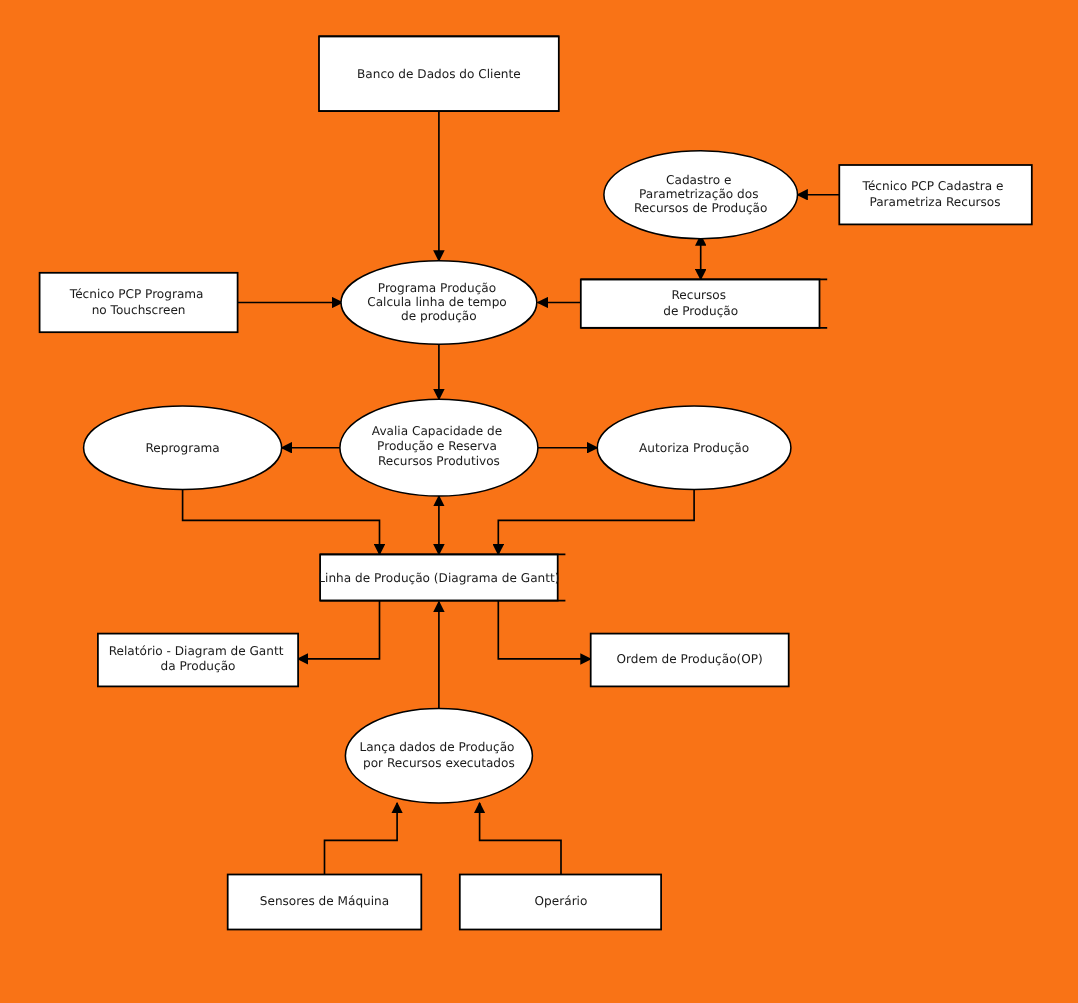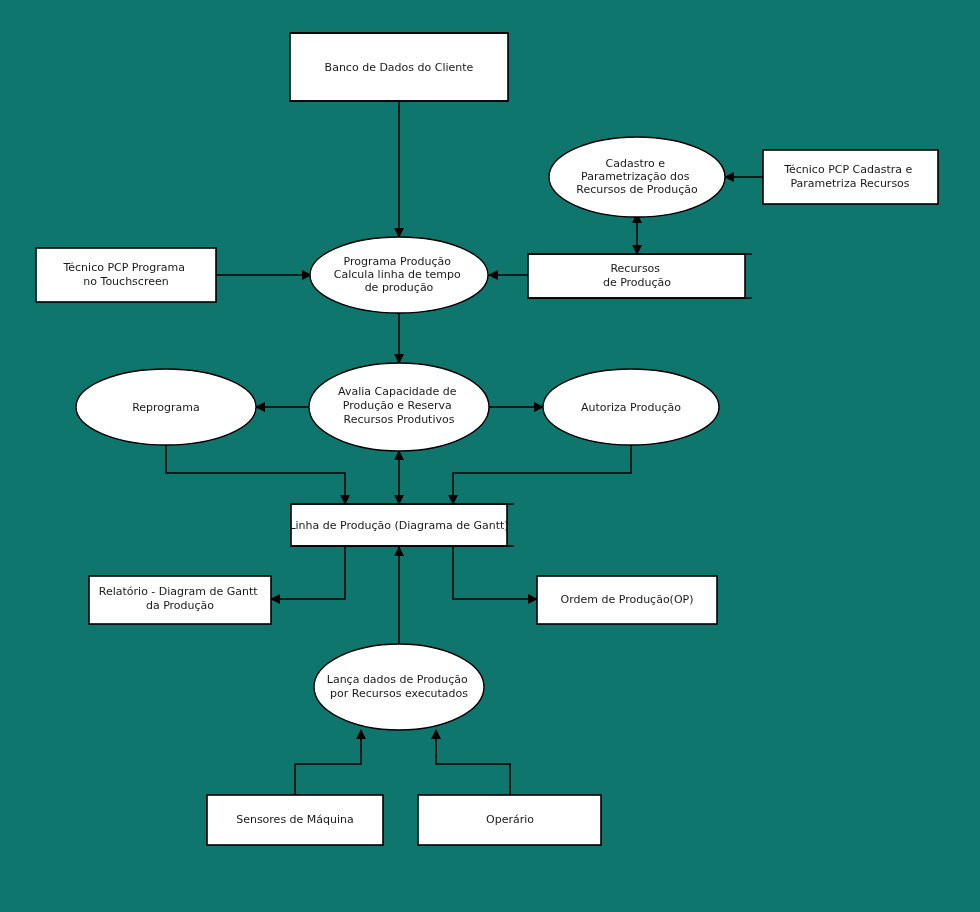"Banco de Dados do Cliente" #diagram-root { background: #0f766e -> #f97316 }
